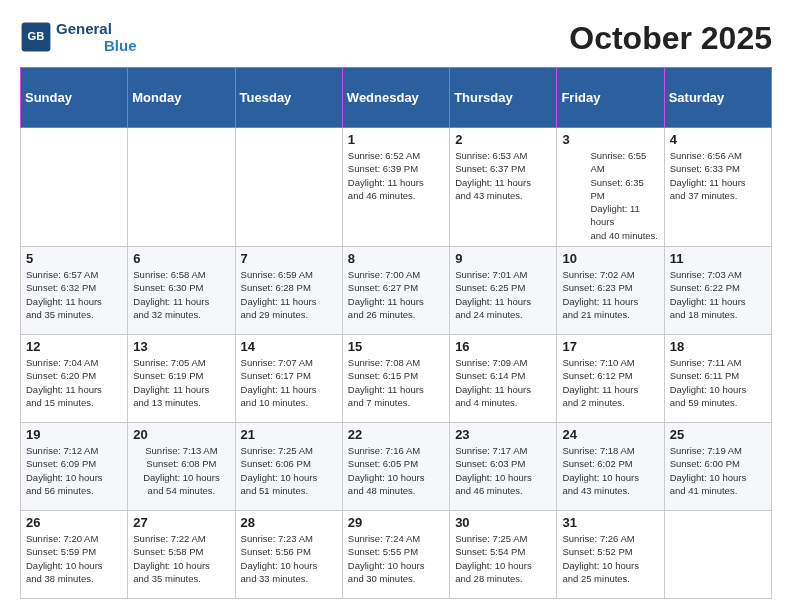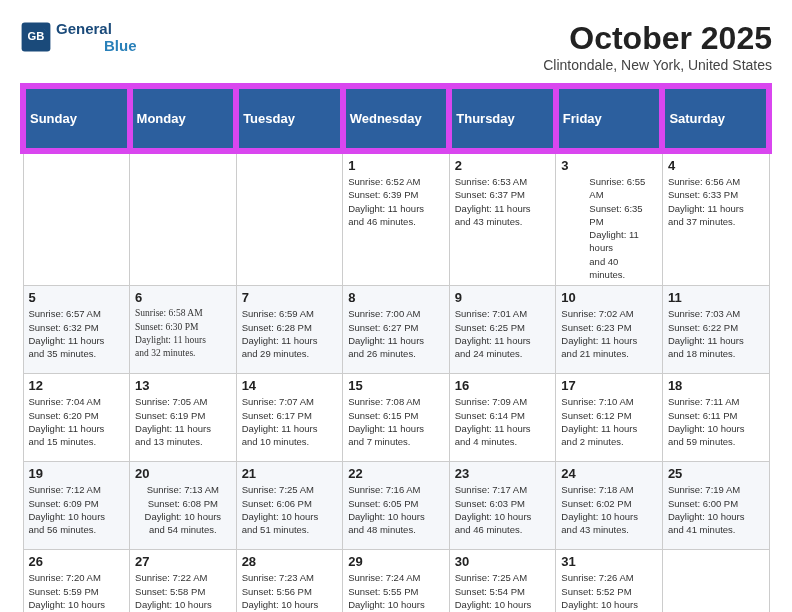"Clintondale, New York, United States" div.location { html: <div>Clintondale, New York, United States</div> -> none }
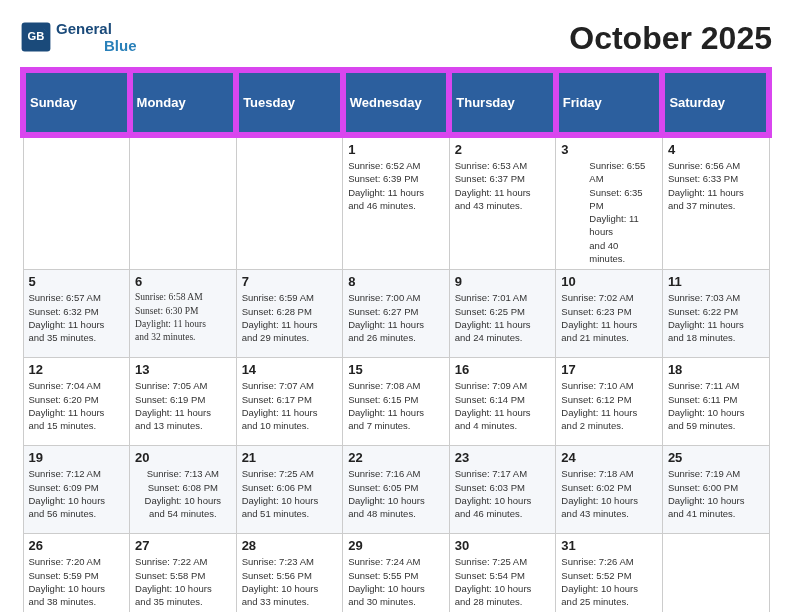"Sunday" .calendar th { border: 6px solid #d946ef -> 1px solid #d946ef }
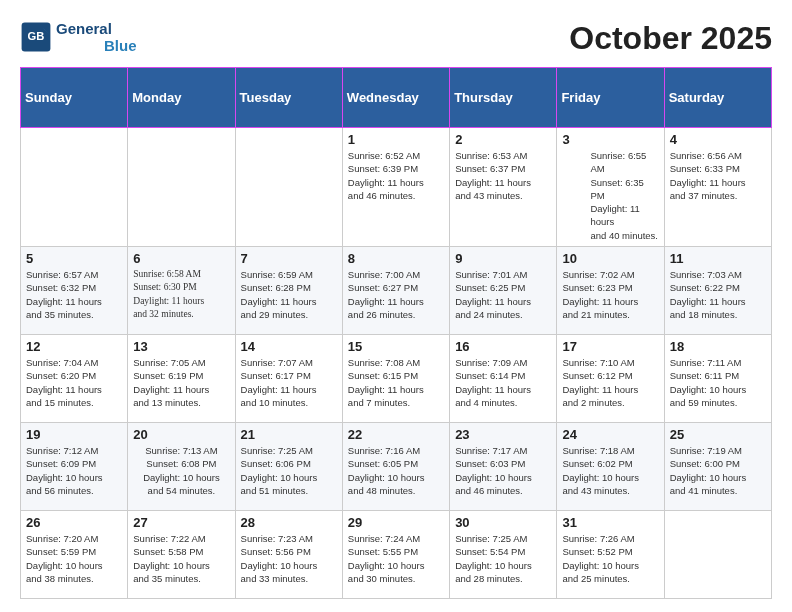"Sunrise: 6:58 AM" div.day-info { font-family: Liberation Serif, serif -> none }
